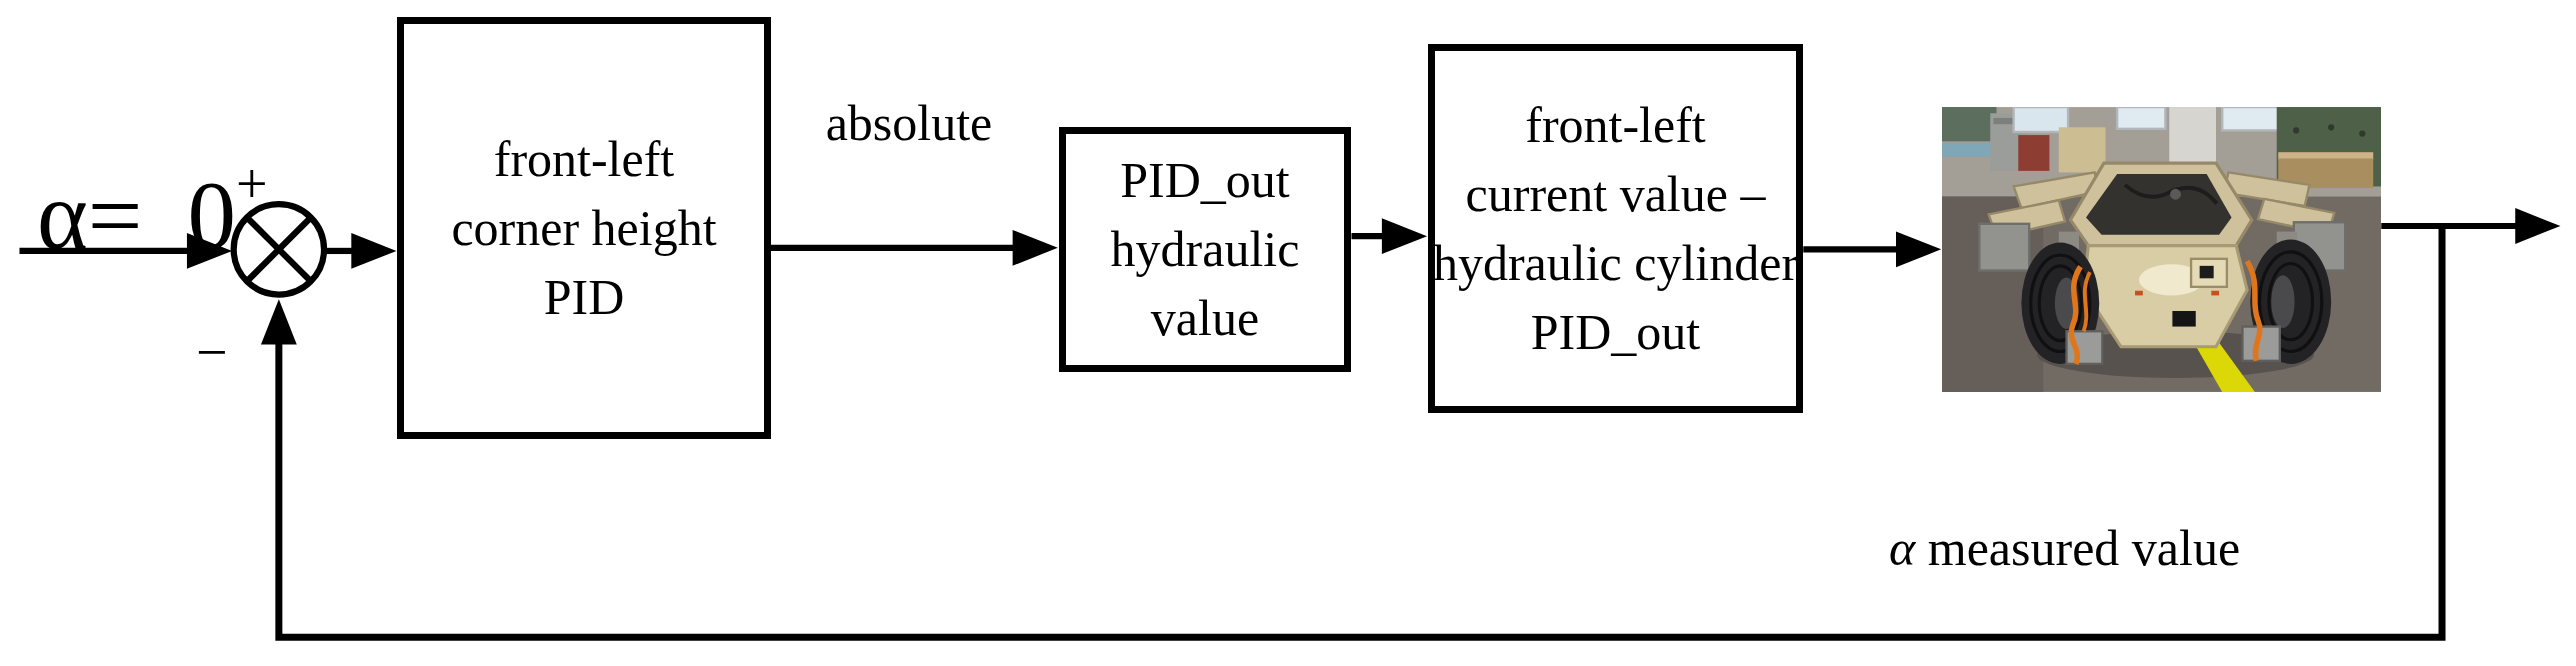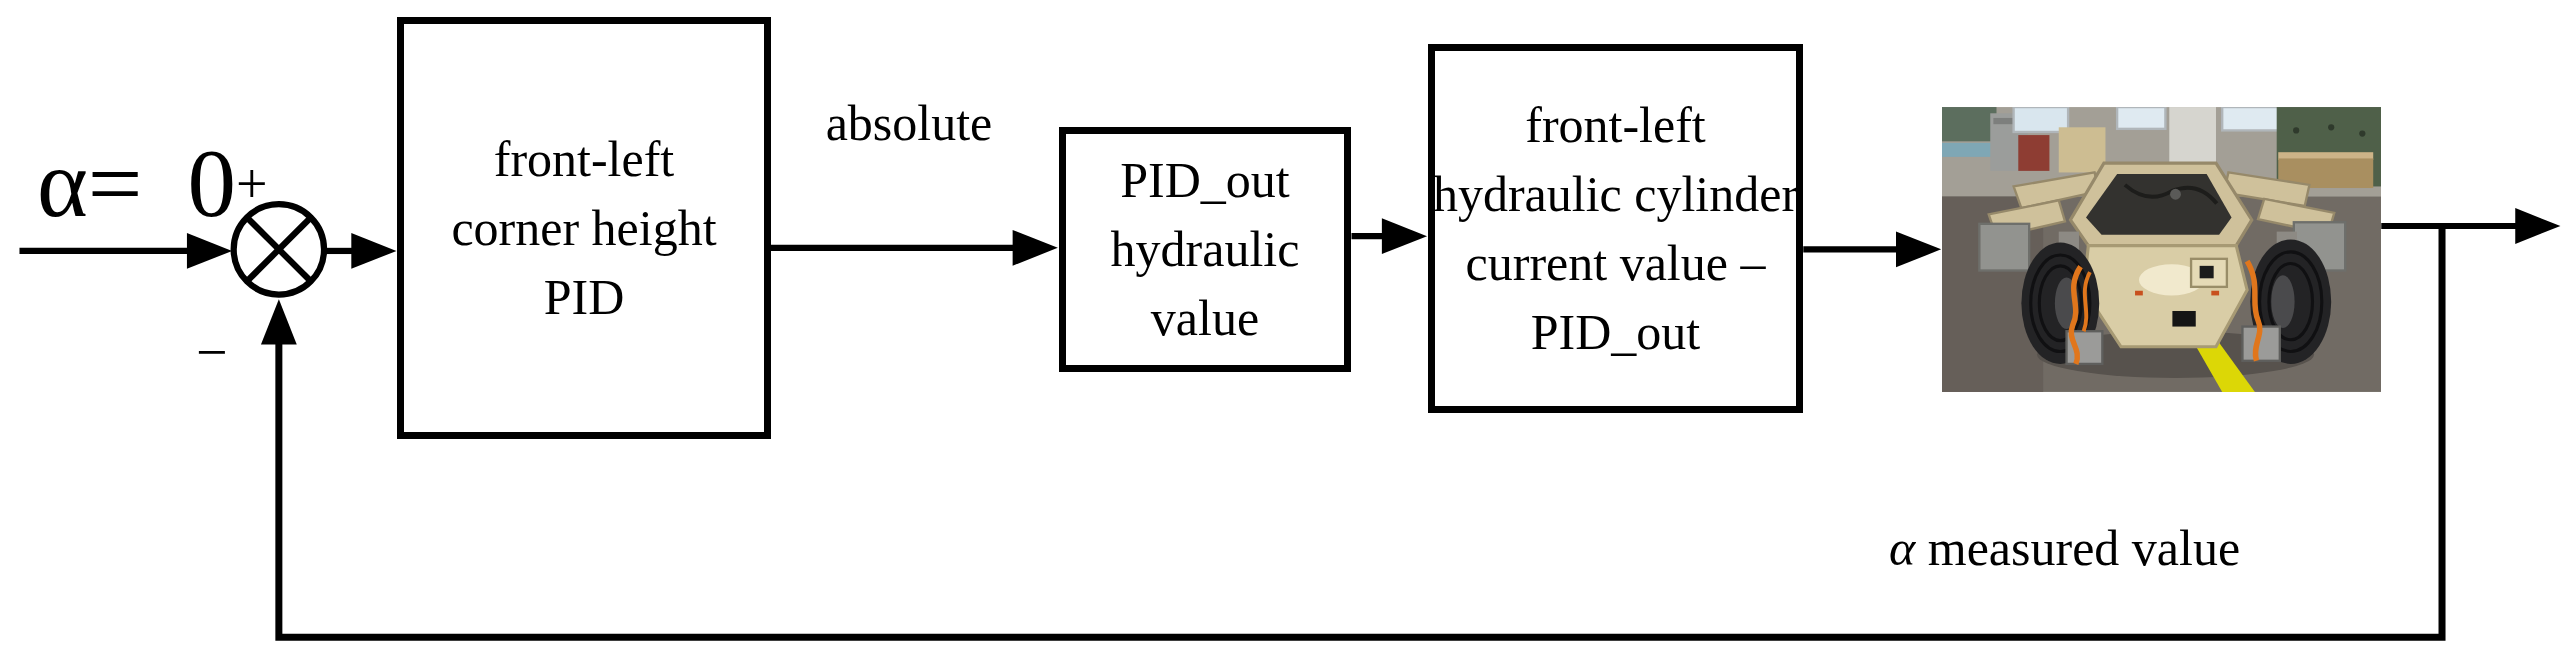"α= 0" .setpoint { top: 134px -> 166px }
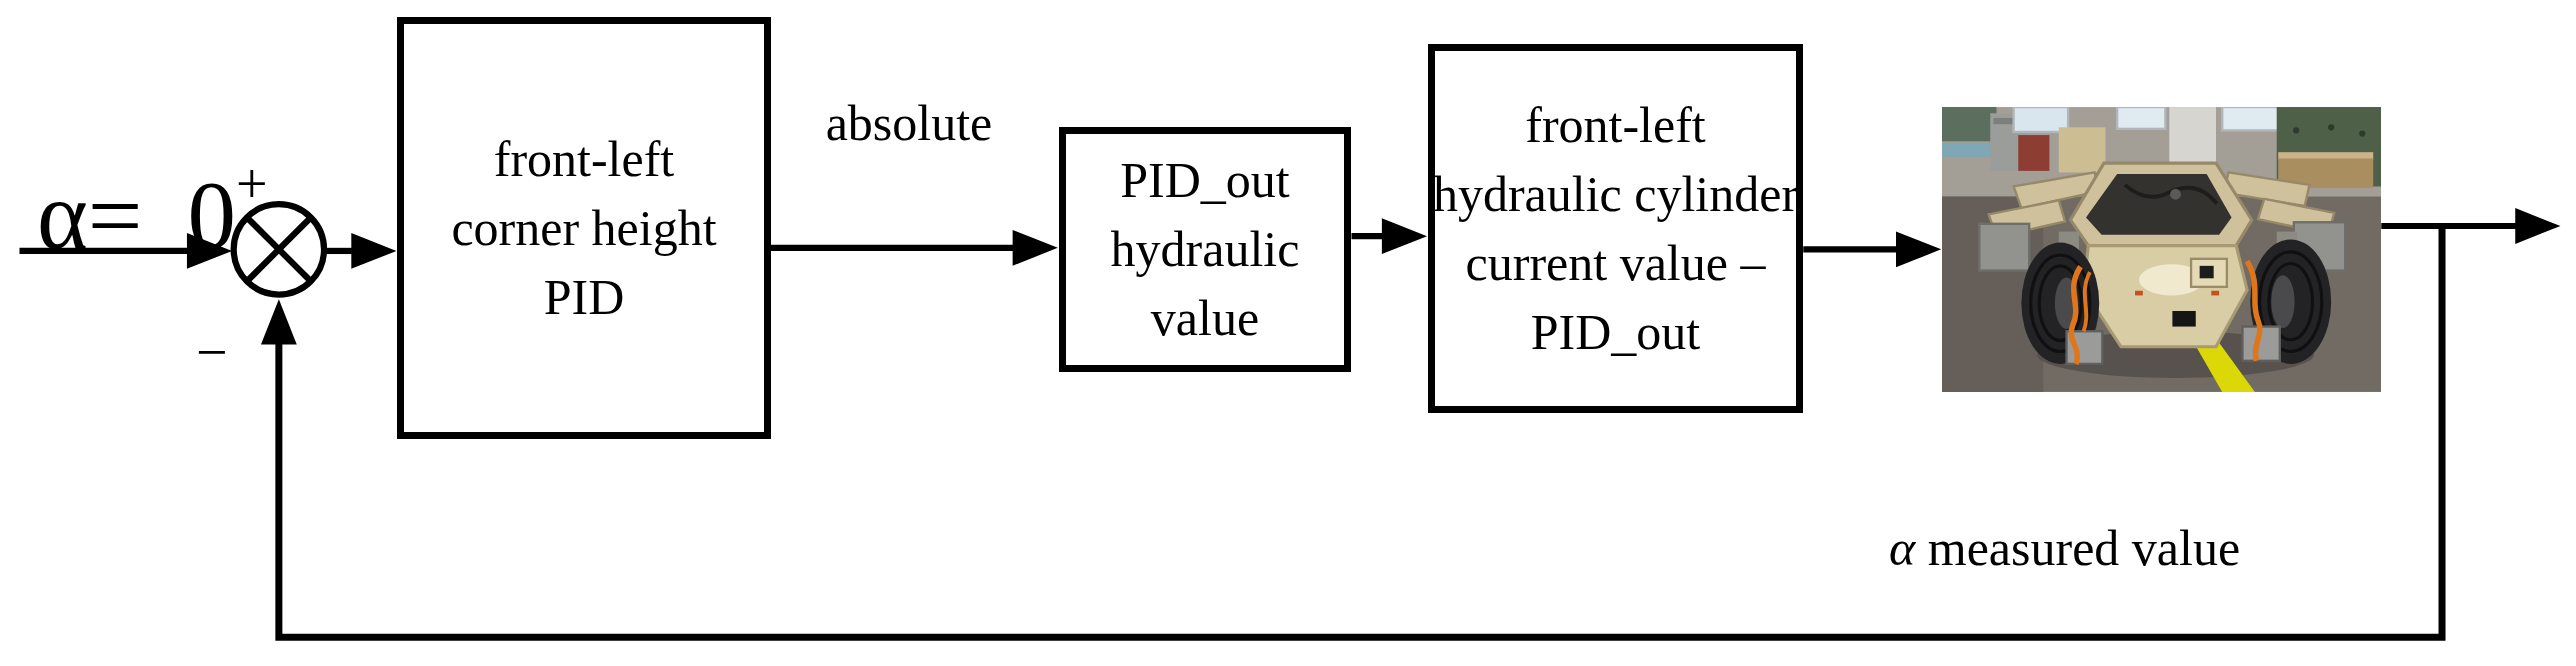"hydraulic cylinder" div { order: before "current value –" -> after "current value –" }
